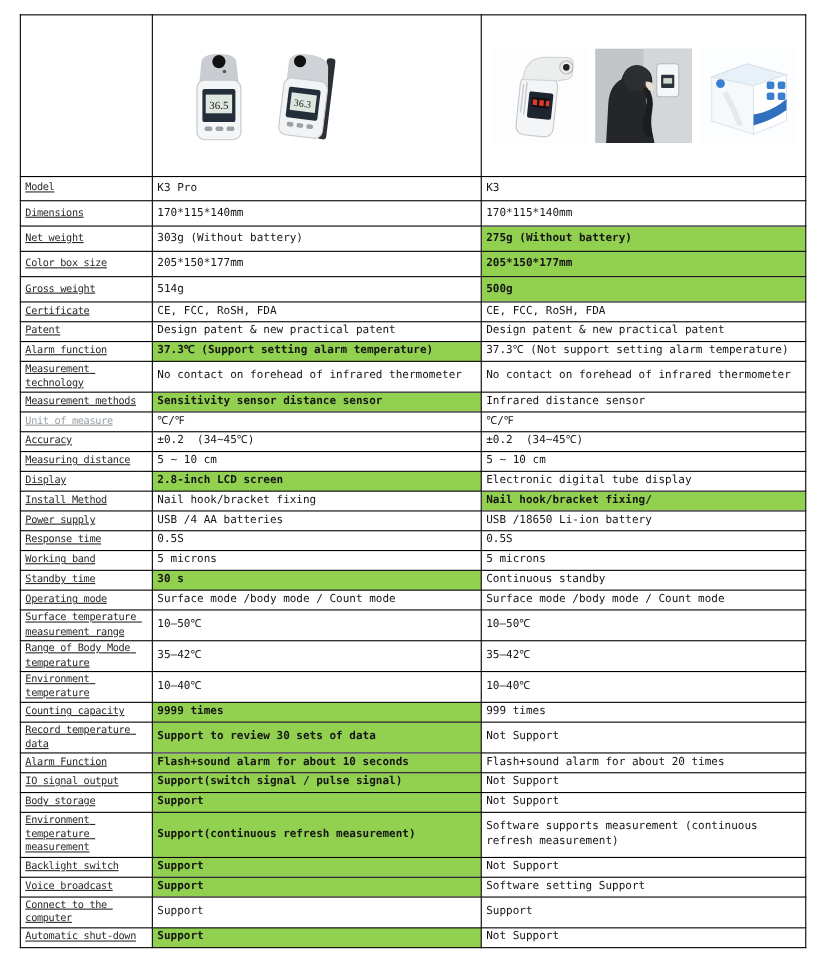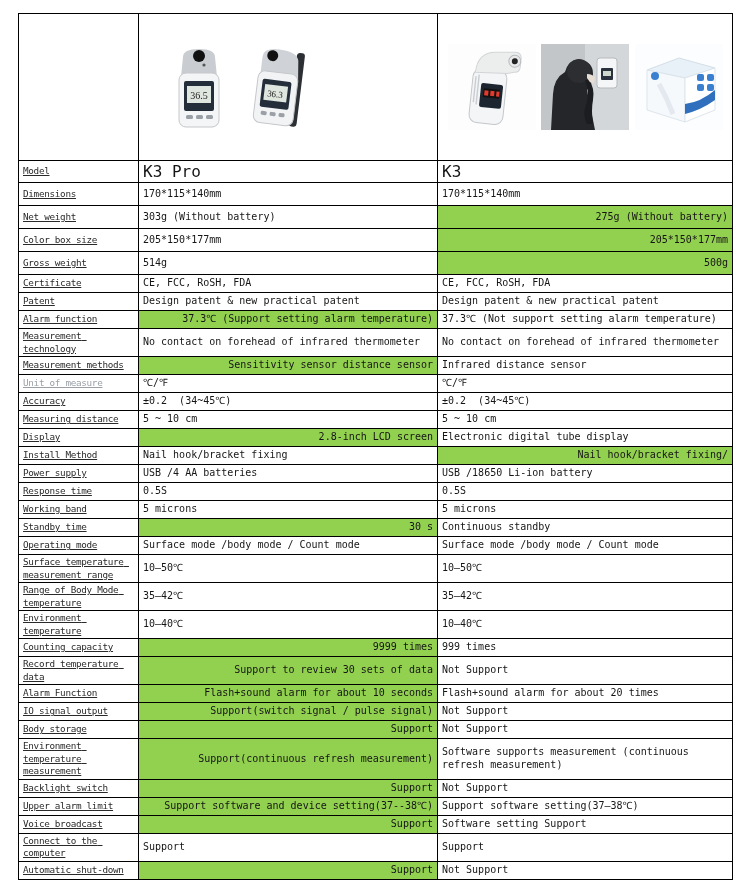"K3 Pro" .model-row .val { font-size: 16px -> 10px }
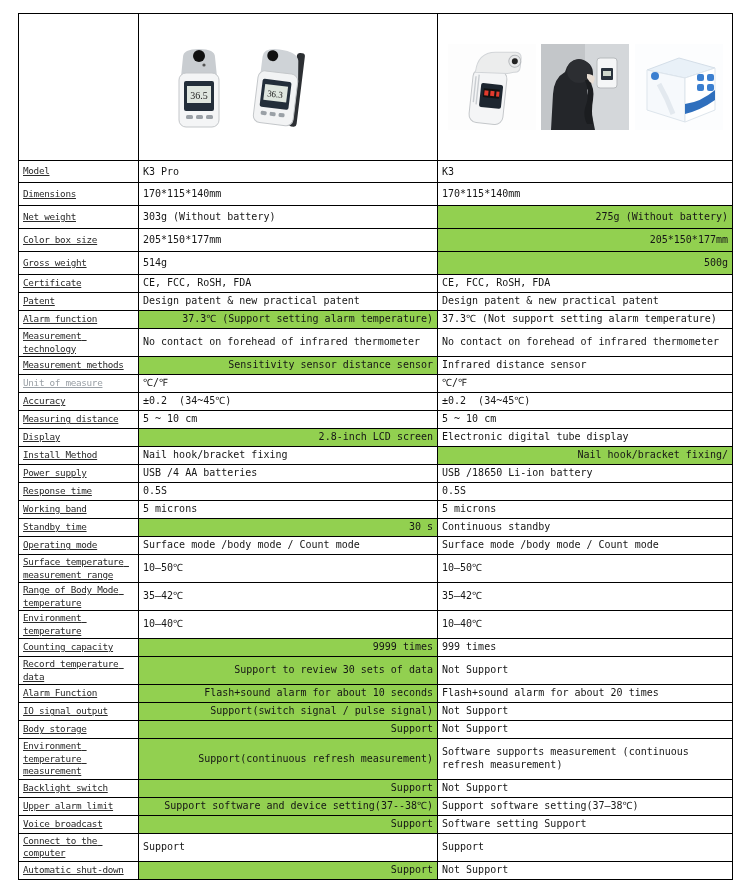"275g (Without battery)" .hl { font-weight: normal -> bold; text-align: right -> none }
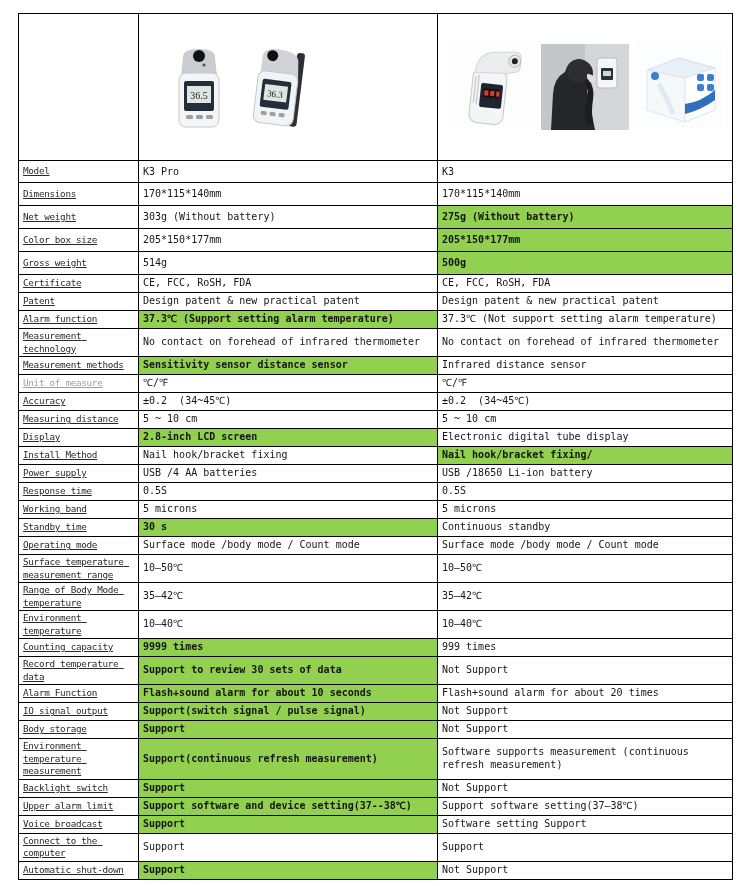"Upper alarm limit" tr { html: <tr> <td>Upper alarm limit</td> <td>Support software and device setting(37--38℃)</td> <td>Support software setting(37—38℃)</td> </tr> -> none }
